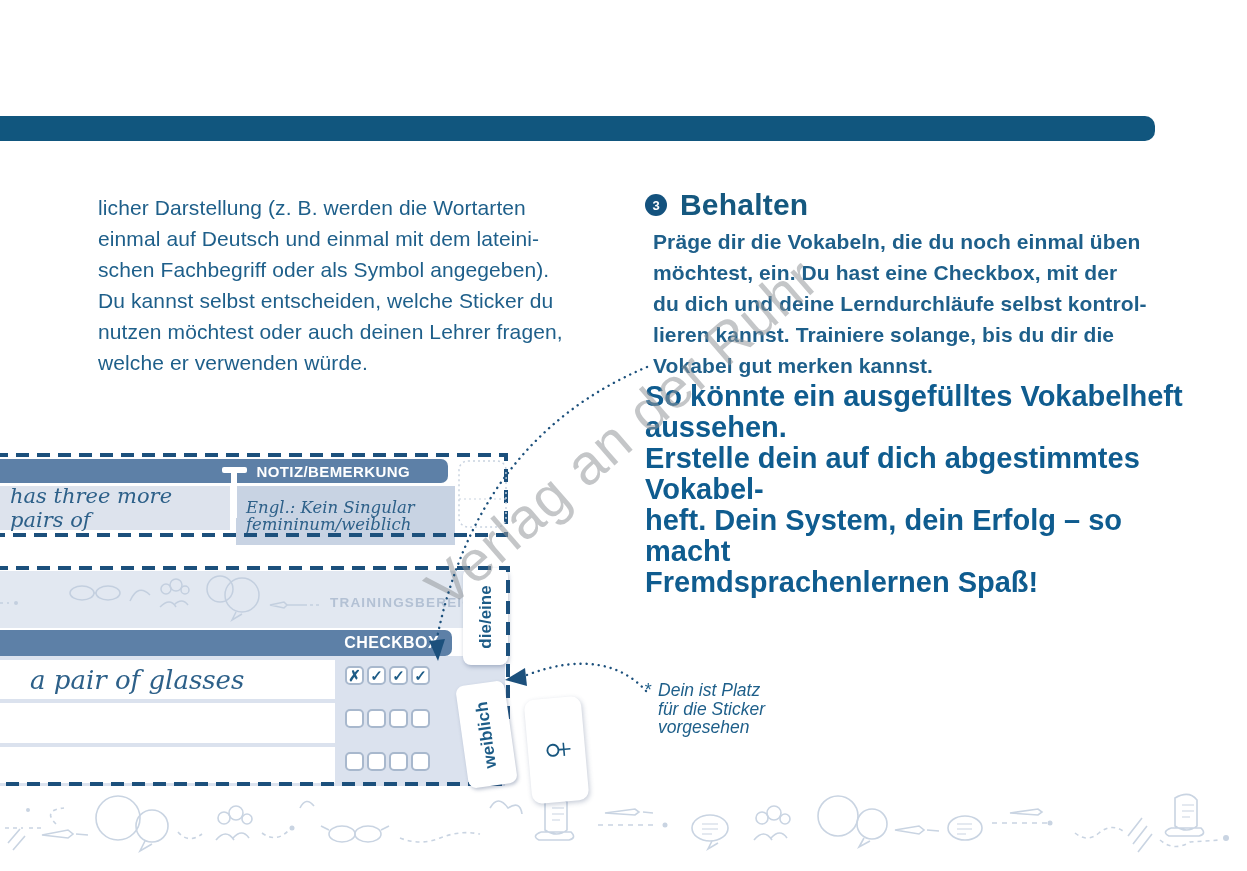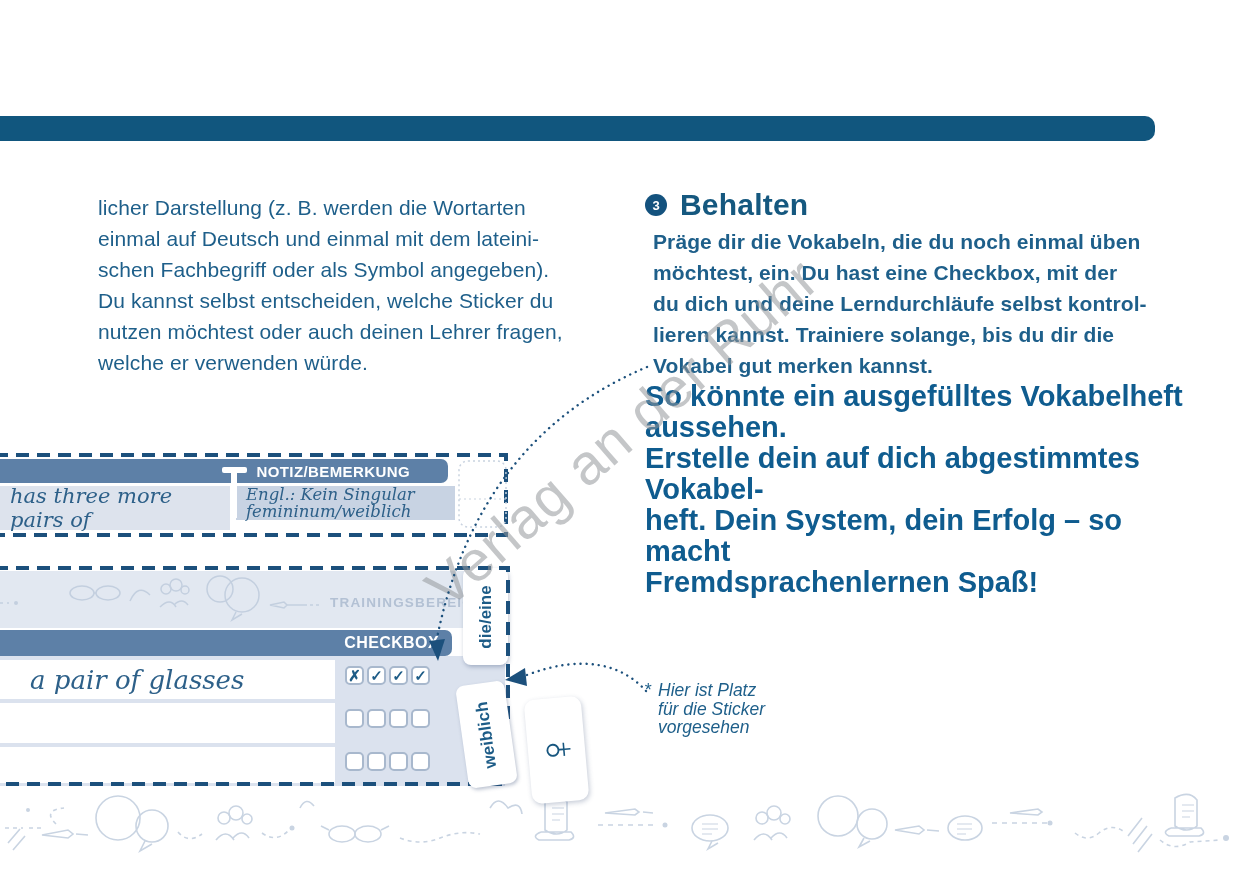"Engl.: Kein Singular" .cell-r { height: 34px -> 59px }
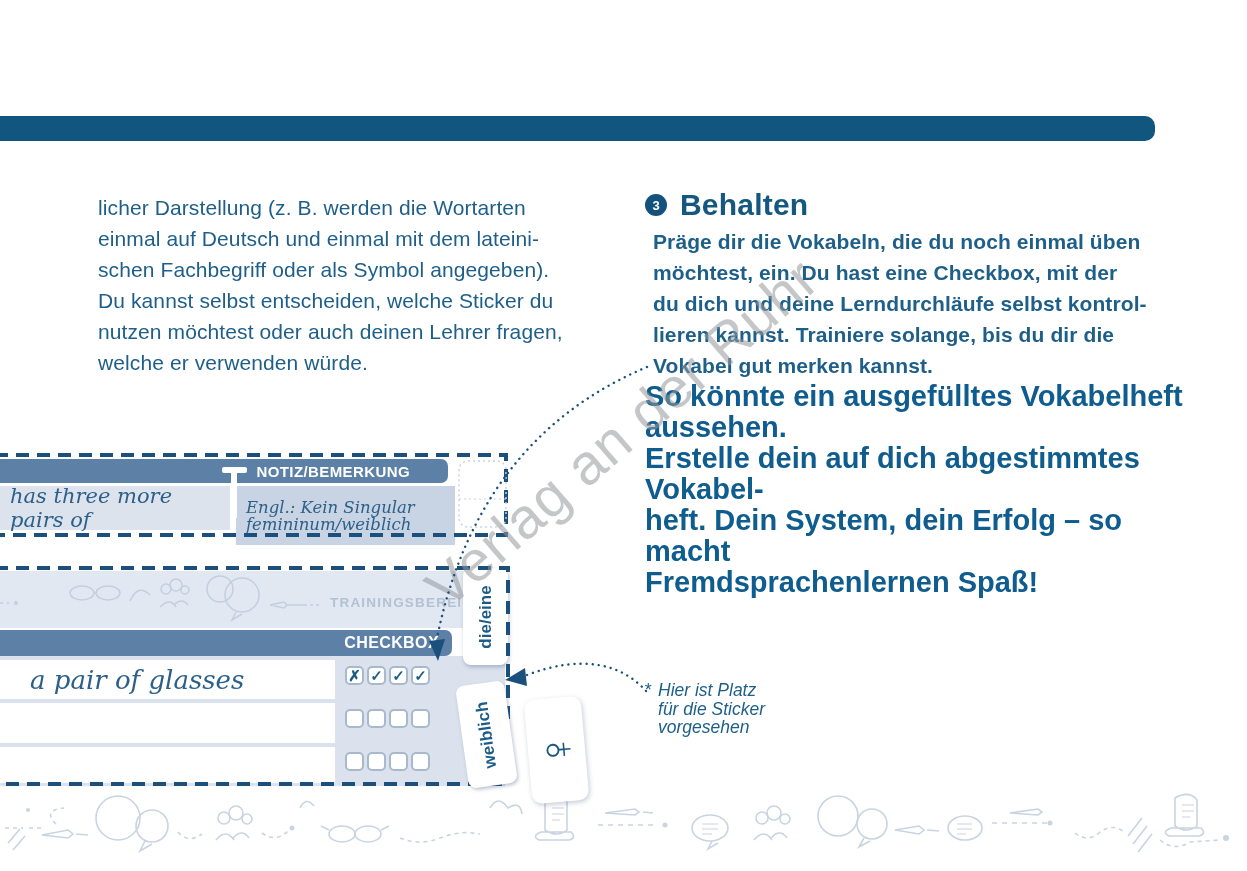"Hier ist Platz" span.atext { text: Hier -> Dein }
